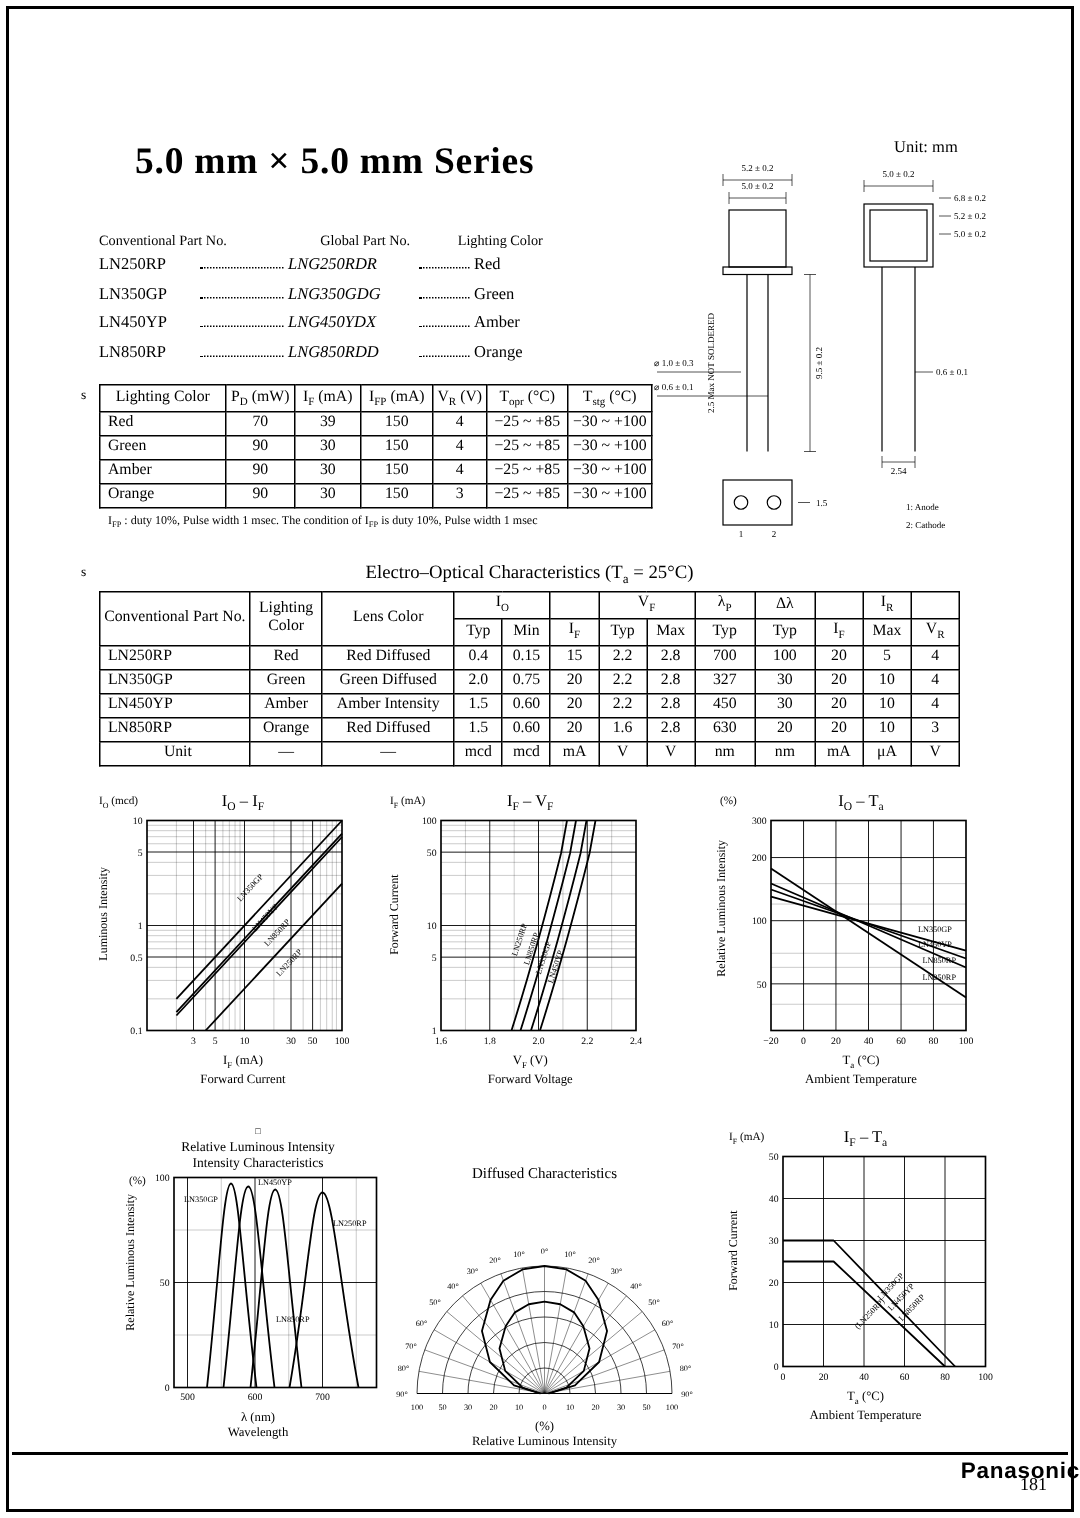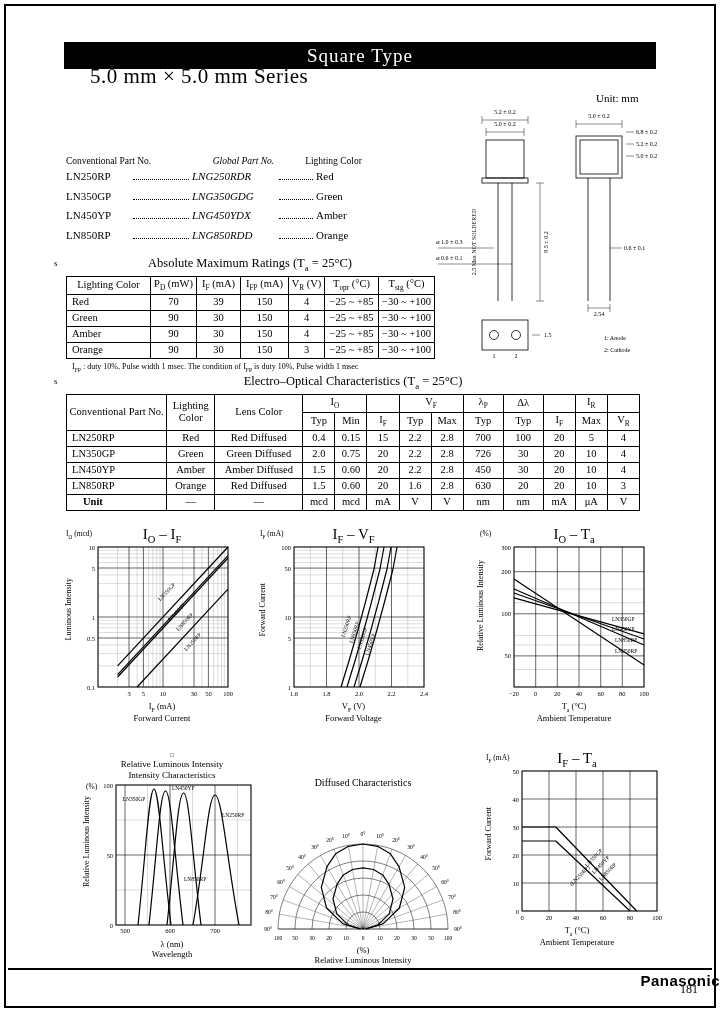"Square Type" div.banner { html: <div>Square Type</div> -> none }
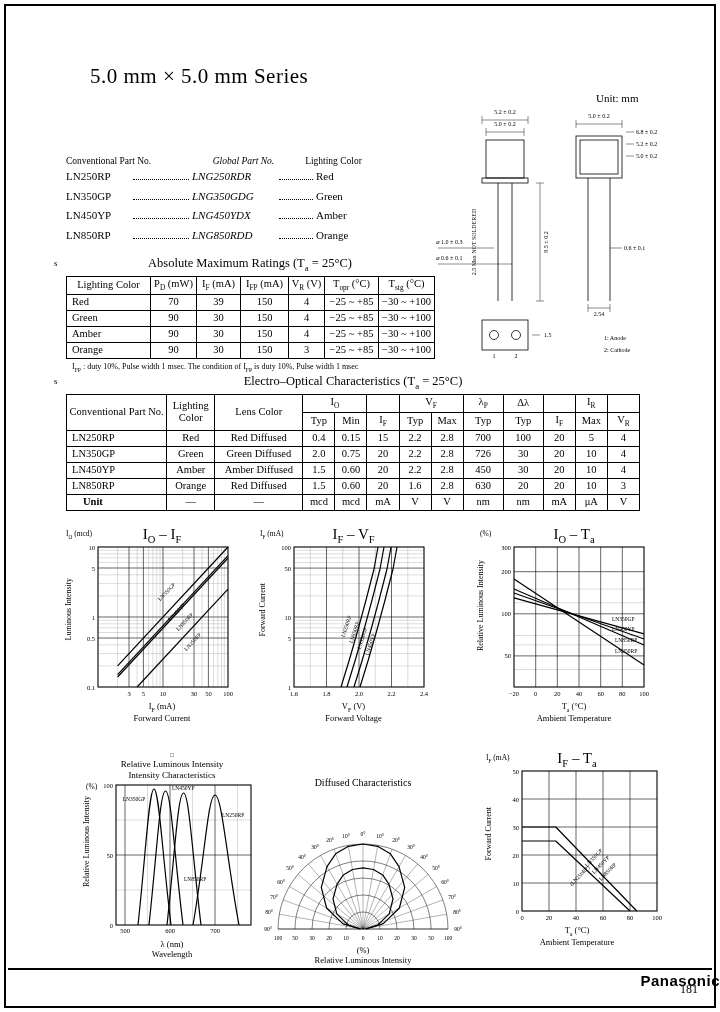"5.0 mm × 5.0 mm" .series-title { font-size: 21px -> 25px; font-weight: normal -> bold; top: 64px -> 94px }
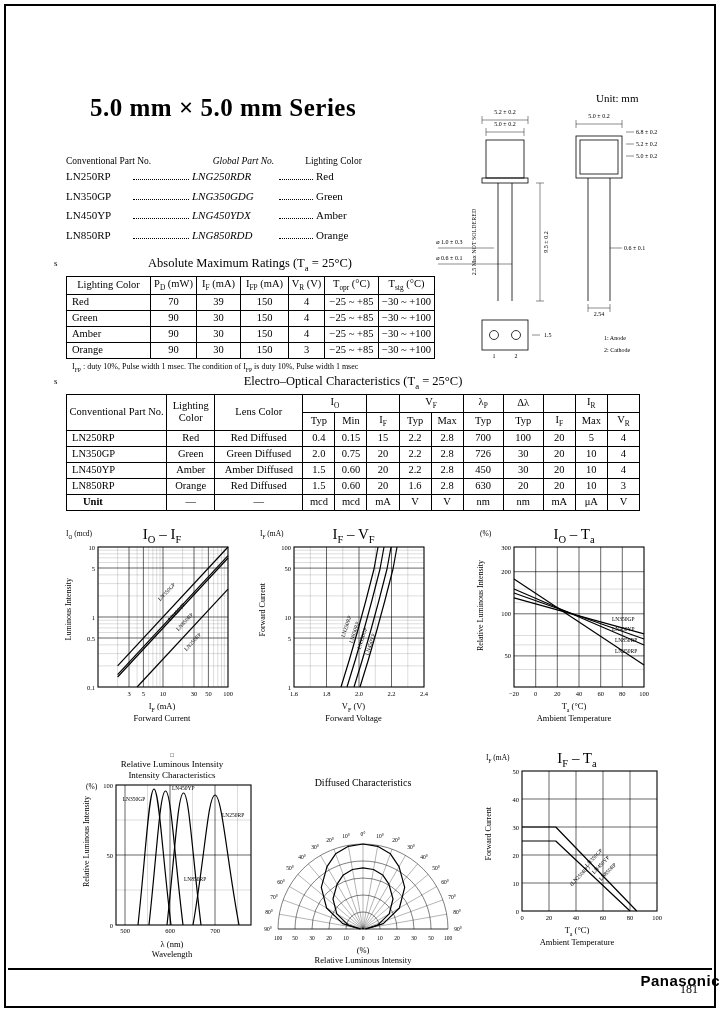"Global Part No." .parts .hdr .h2 { font-style: italic -> none }
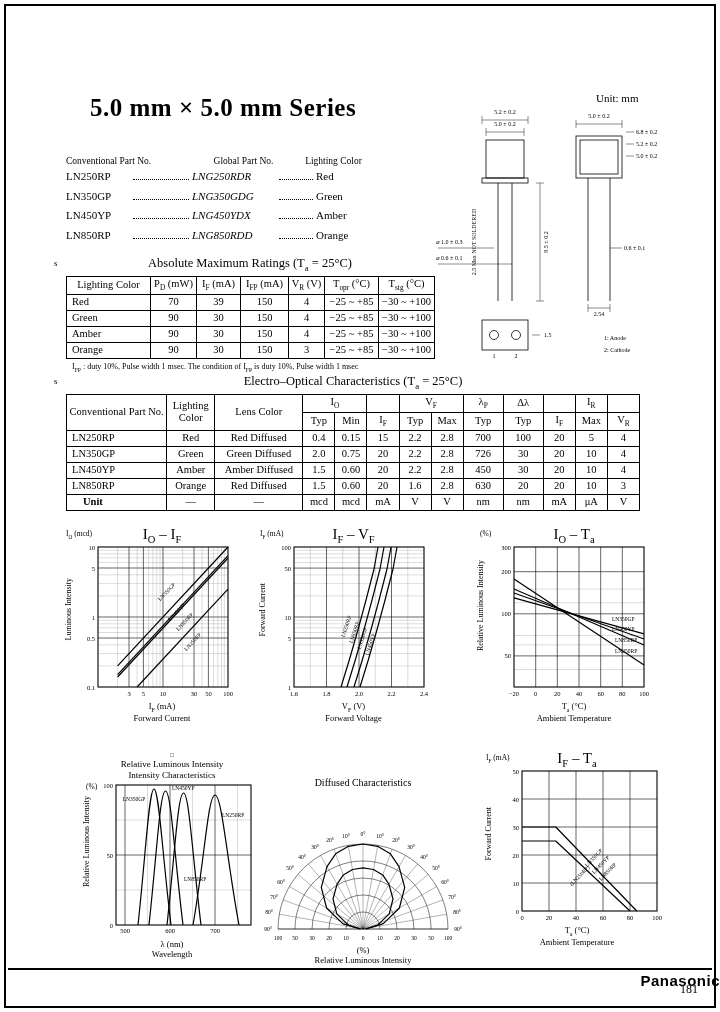"Absolute Maximum Ratings (Ta =" div.tt { html: <div>Absolute Maximum Ratings (T<sub>a</sub> = 25°C)</div> -> none }
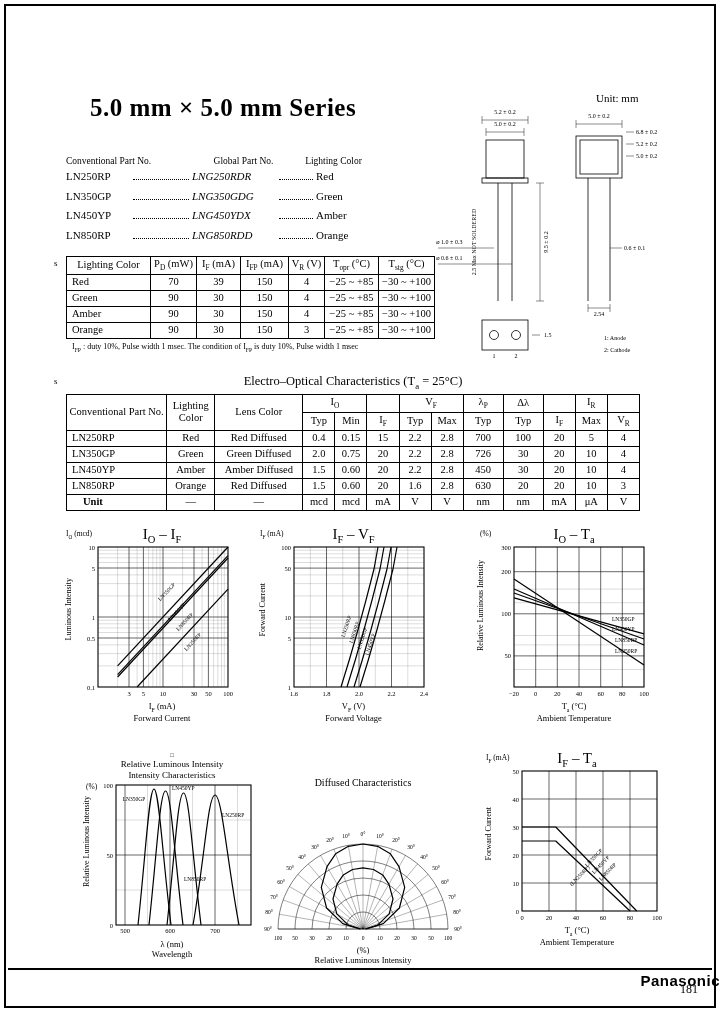"726" td { text: 726 -> 327 }
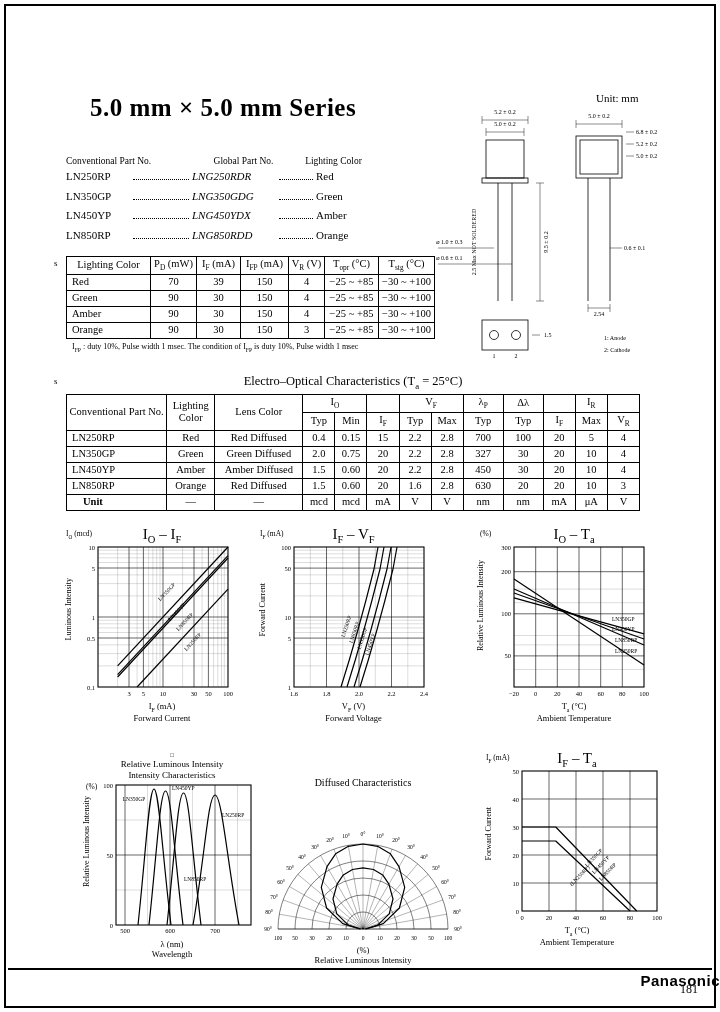"Amber Diffused" td { text: Diffused -> Intensity }
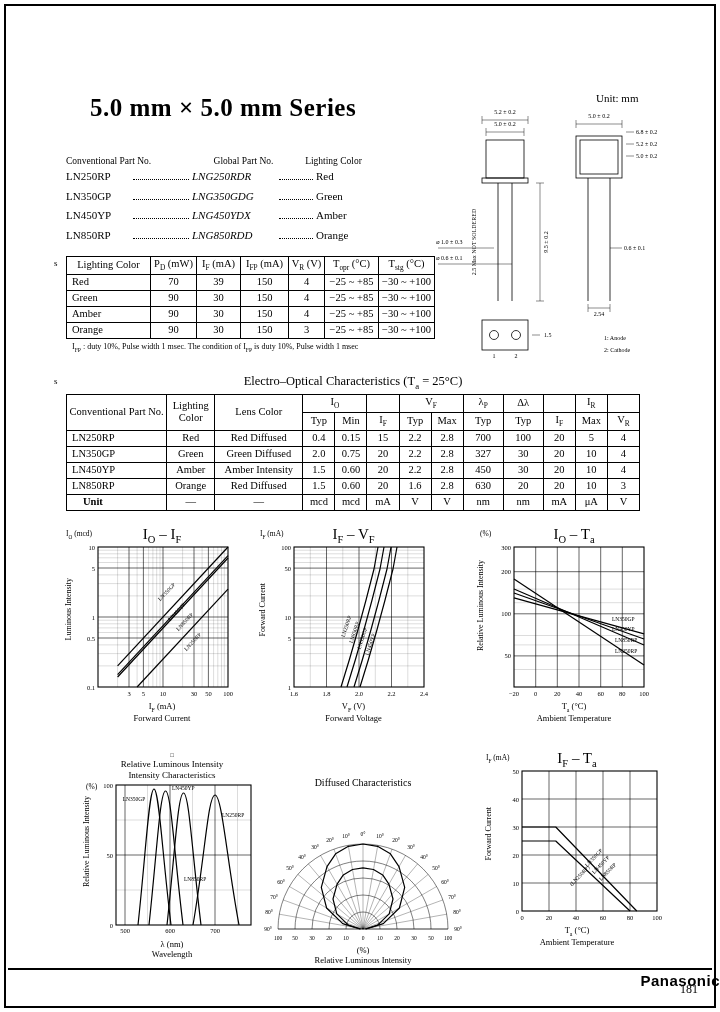"Unit" .t tbody.units td:first-child { font-weight: bold -> none; padding-left: 16px -> 6px; text-align: left -> center }
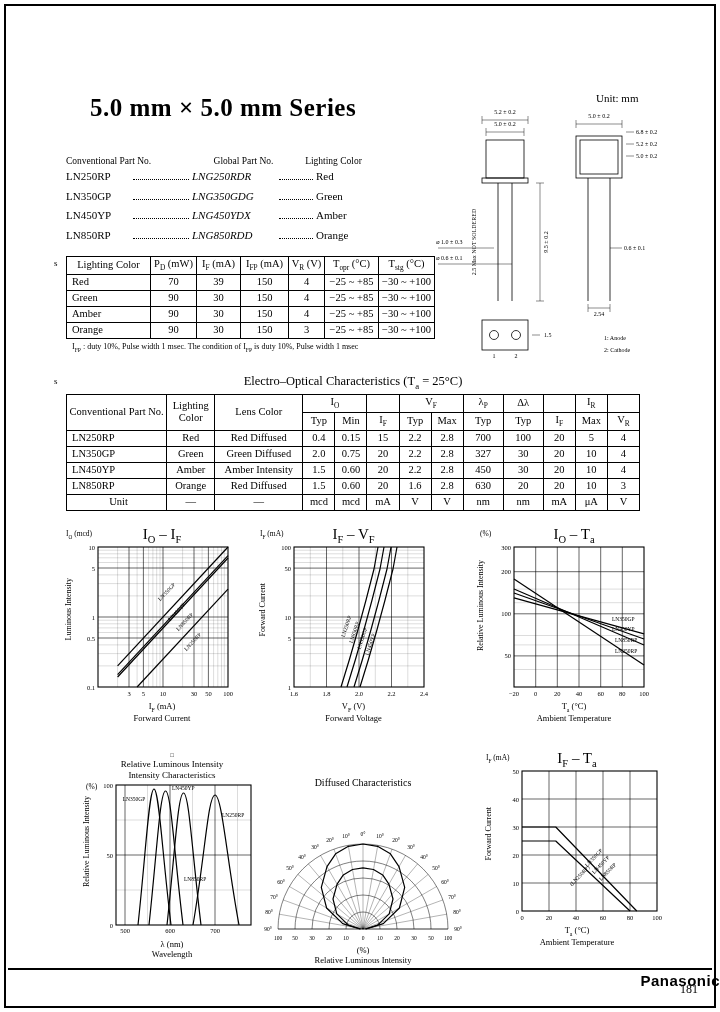"IO – IF" .chart .ct { font-size: 15px -> 11px }
